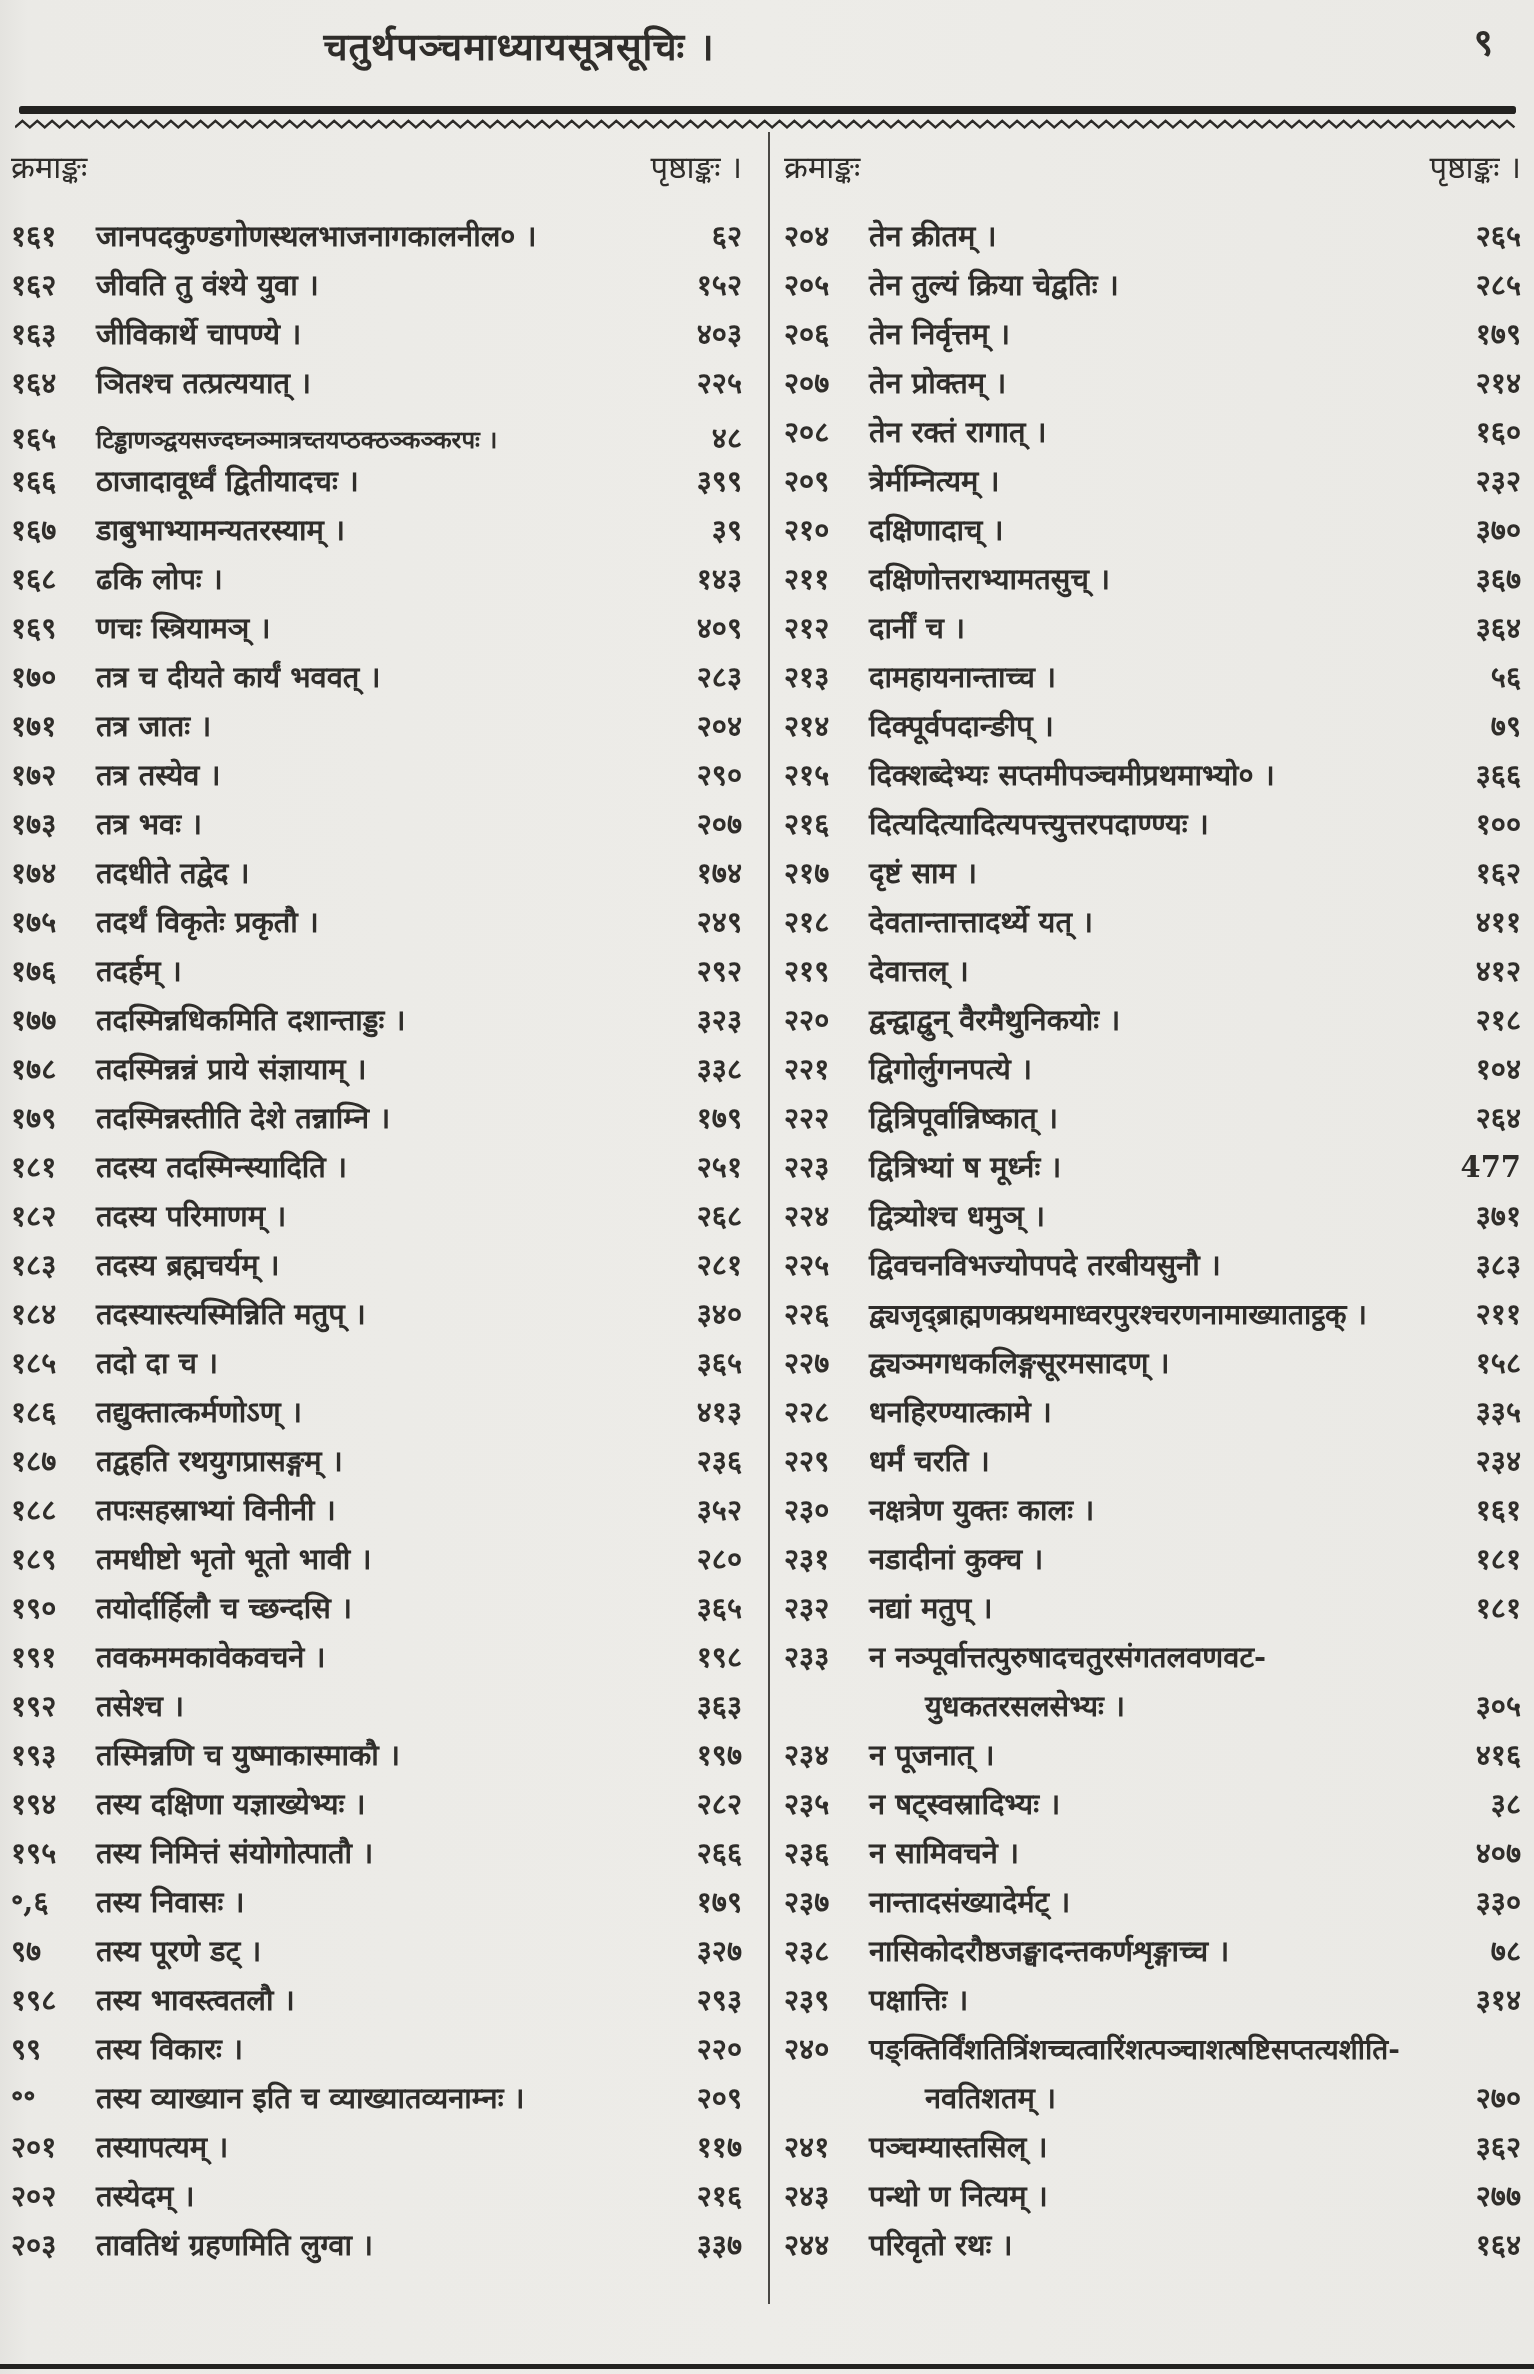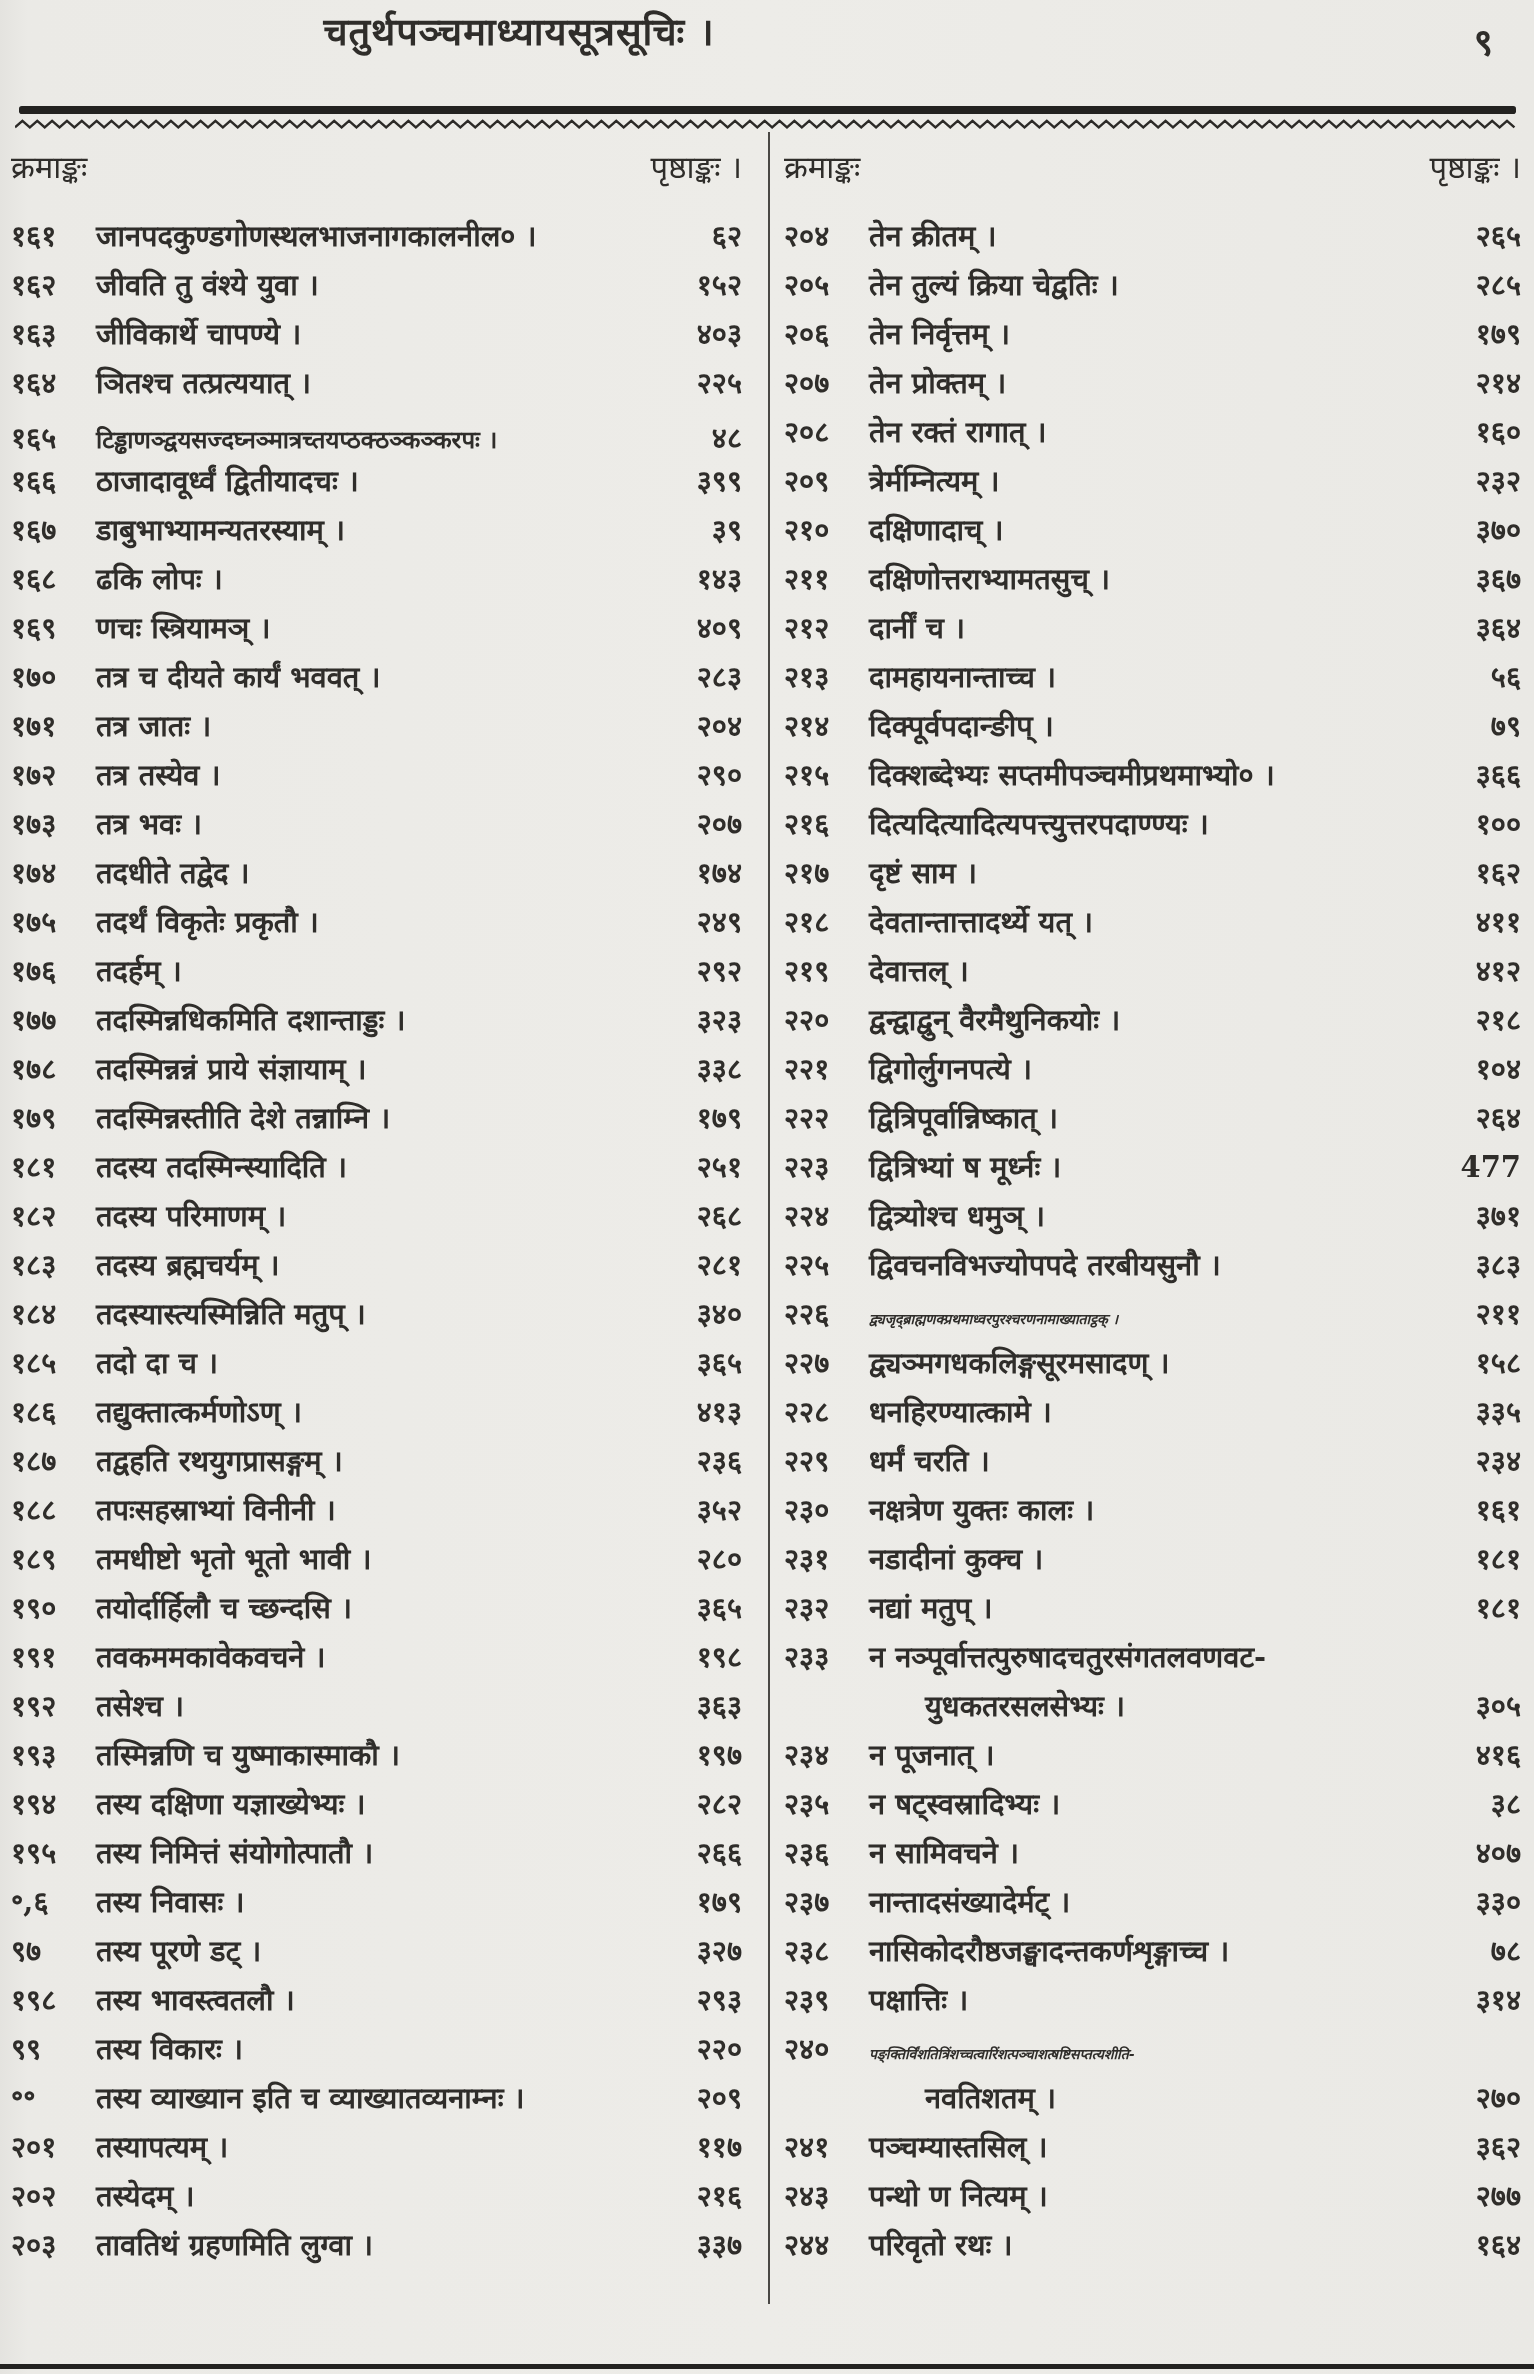"चतुर्थपञ्चमाध्यायसूत्रसूचिः ।" .title { top: 4px -> 19px }
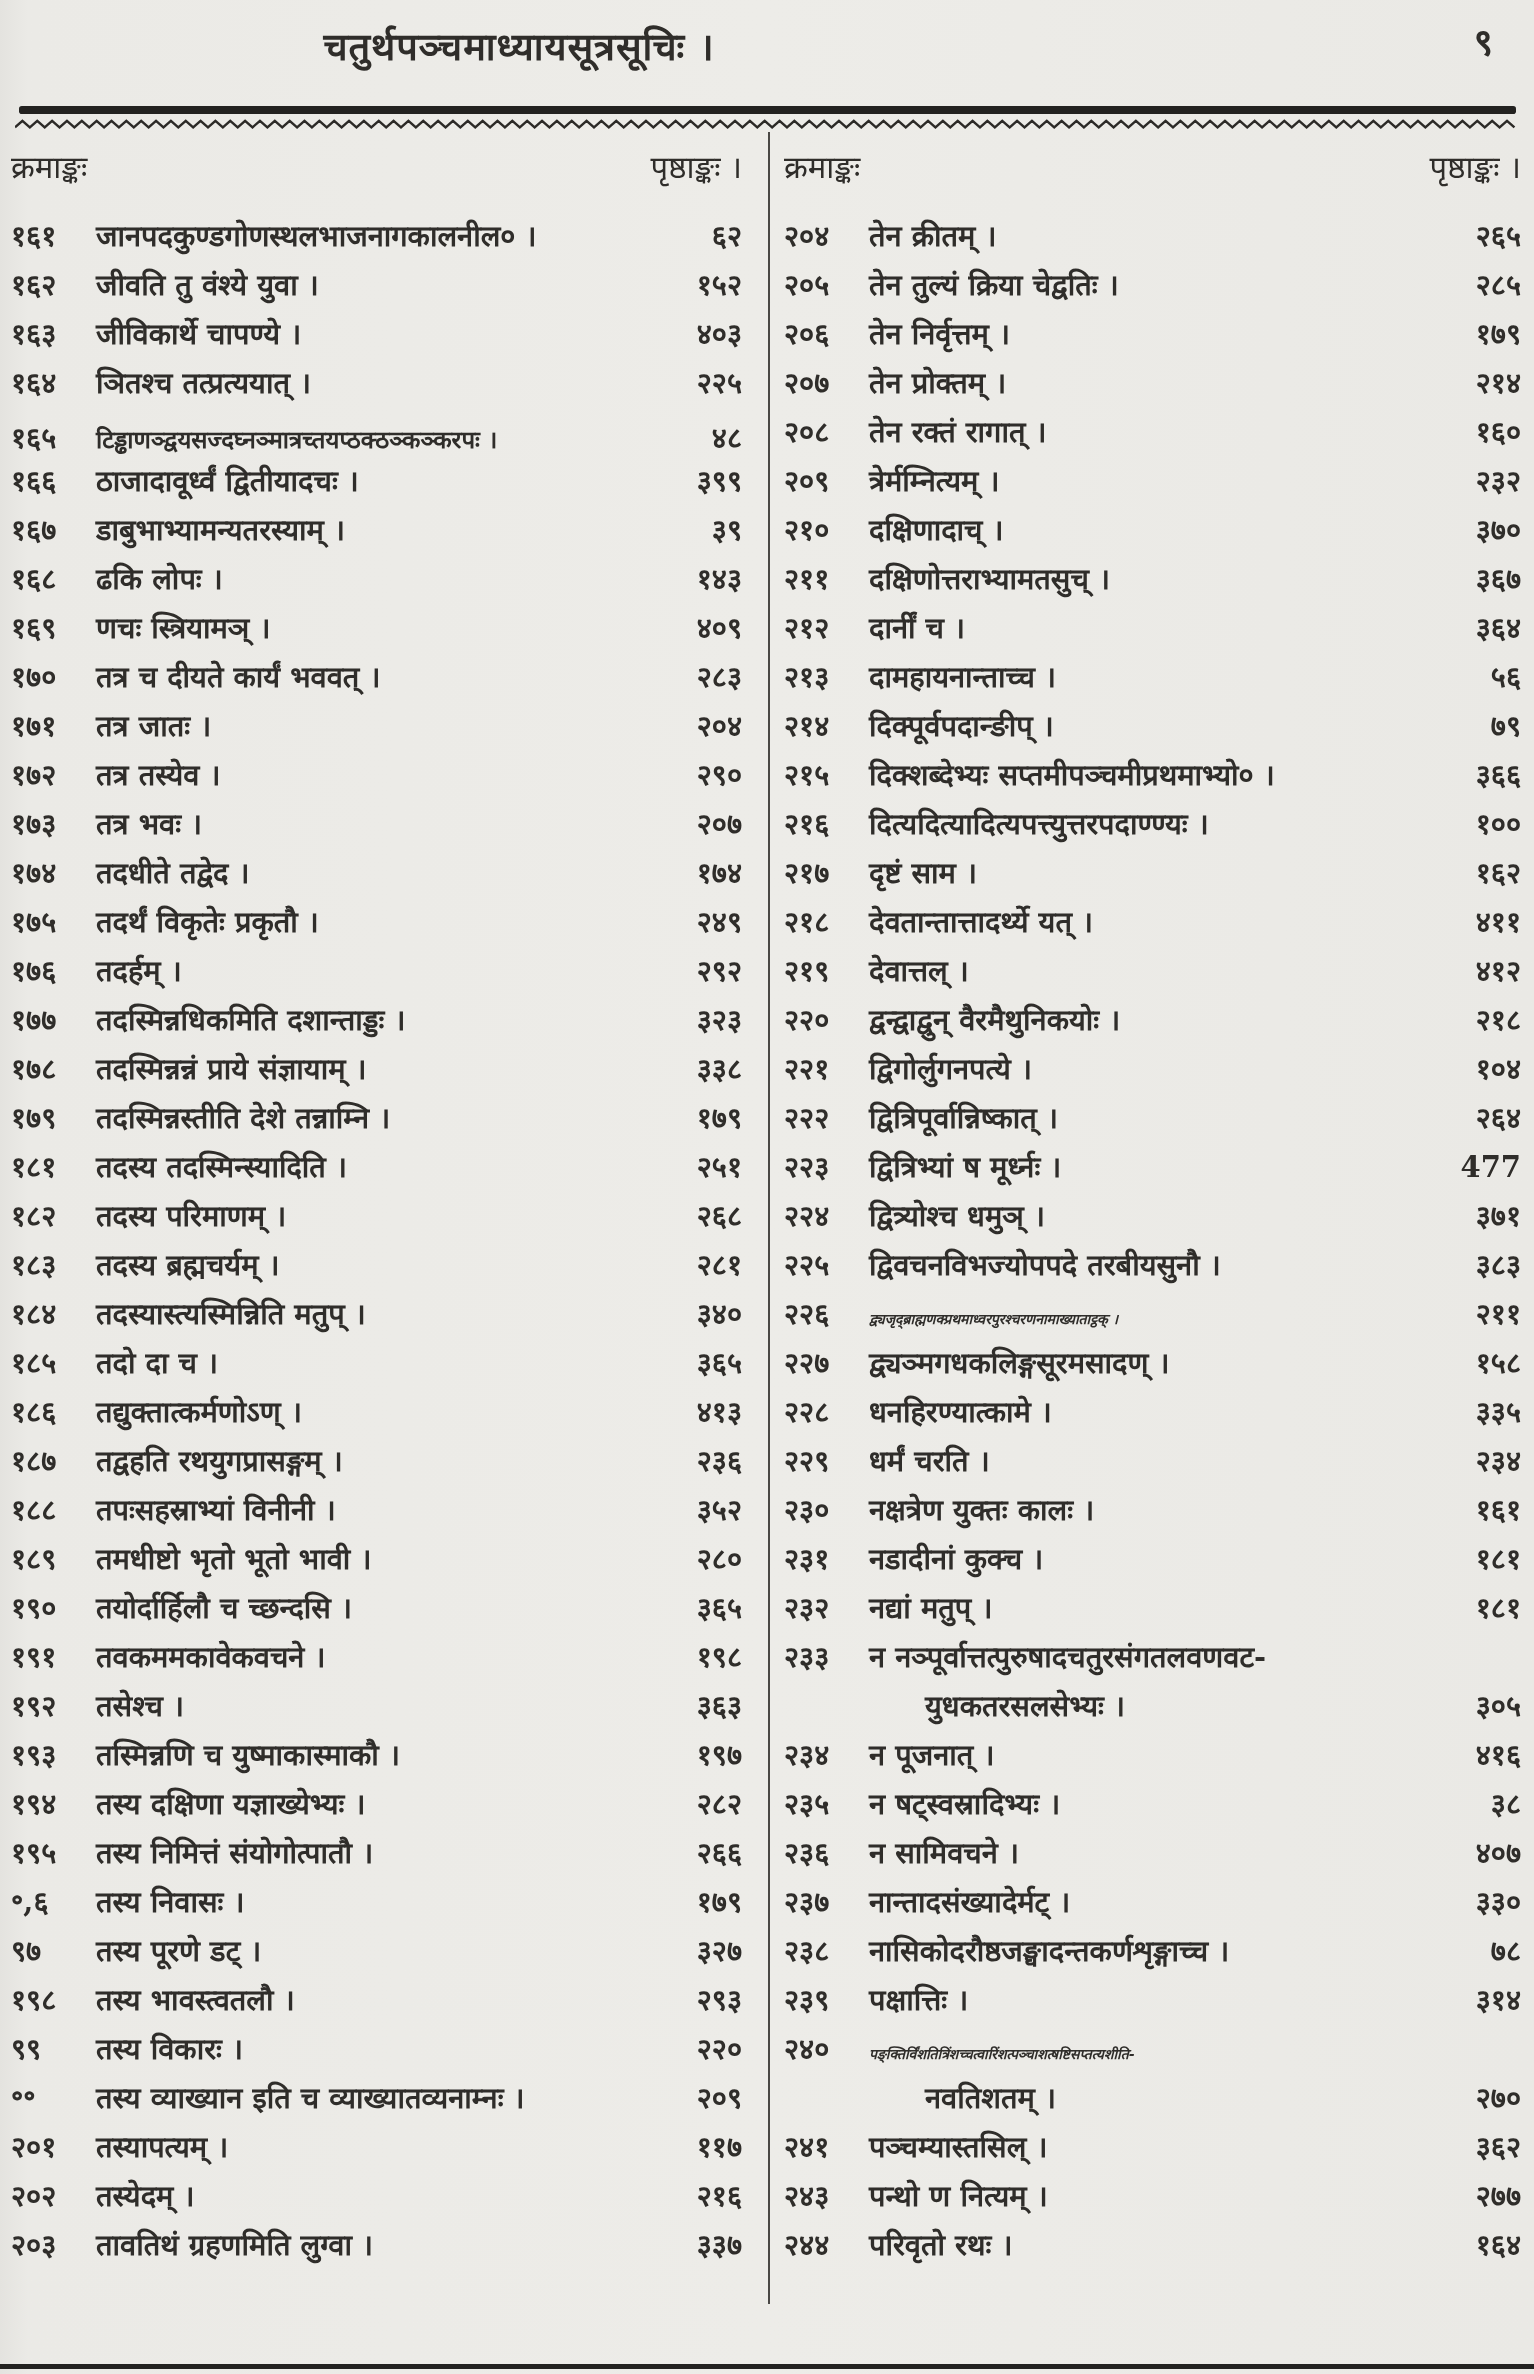"द्व्यजृद्ब्राह्मणक्प्रथमाध्वरपुरश्चरणनाम" .txt.xl { font-size: 14px -> 28px; font-style: italic -> none }
